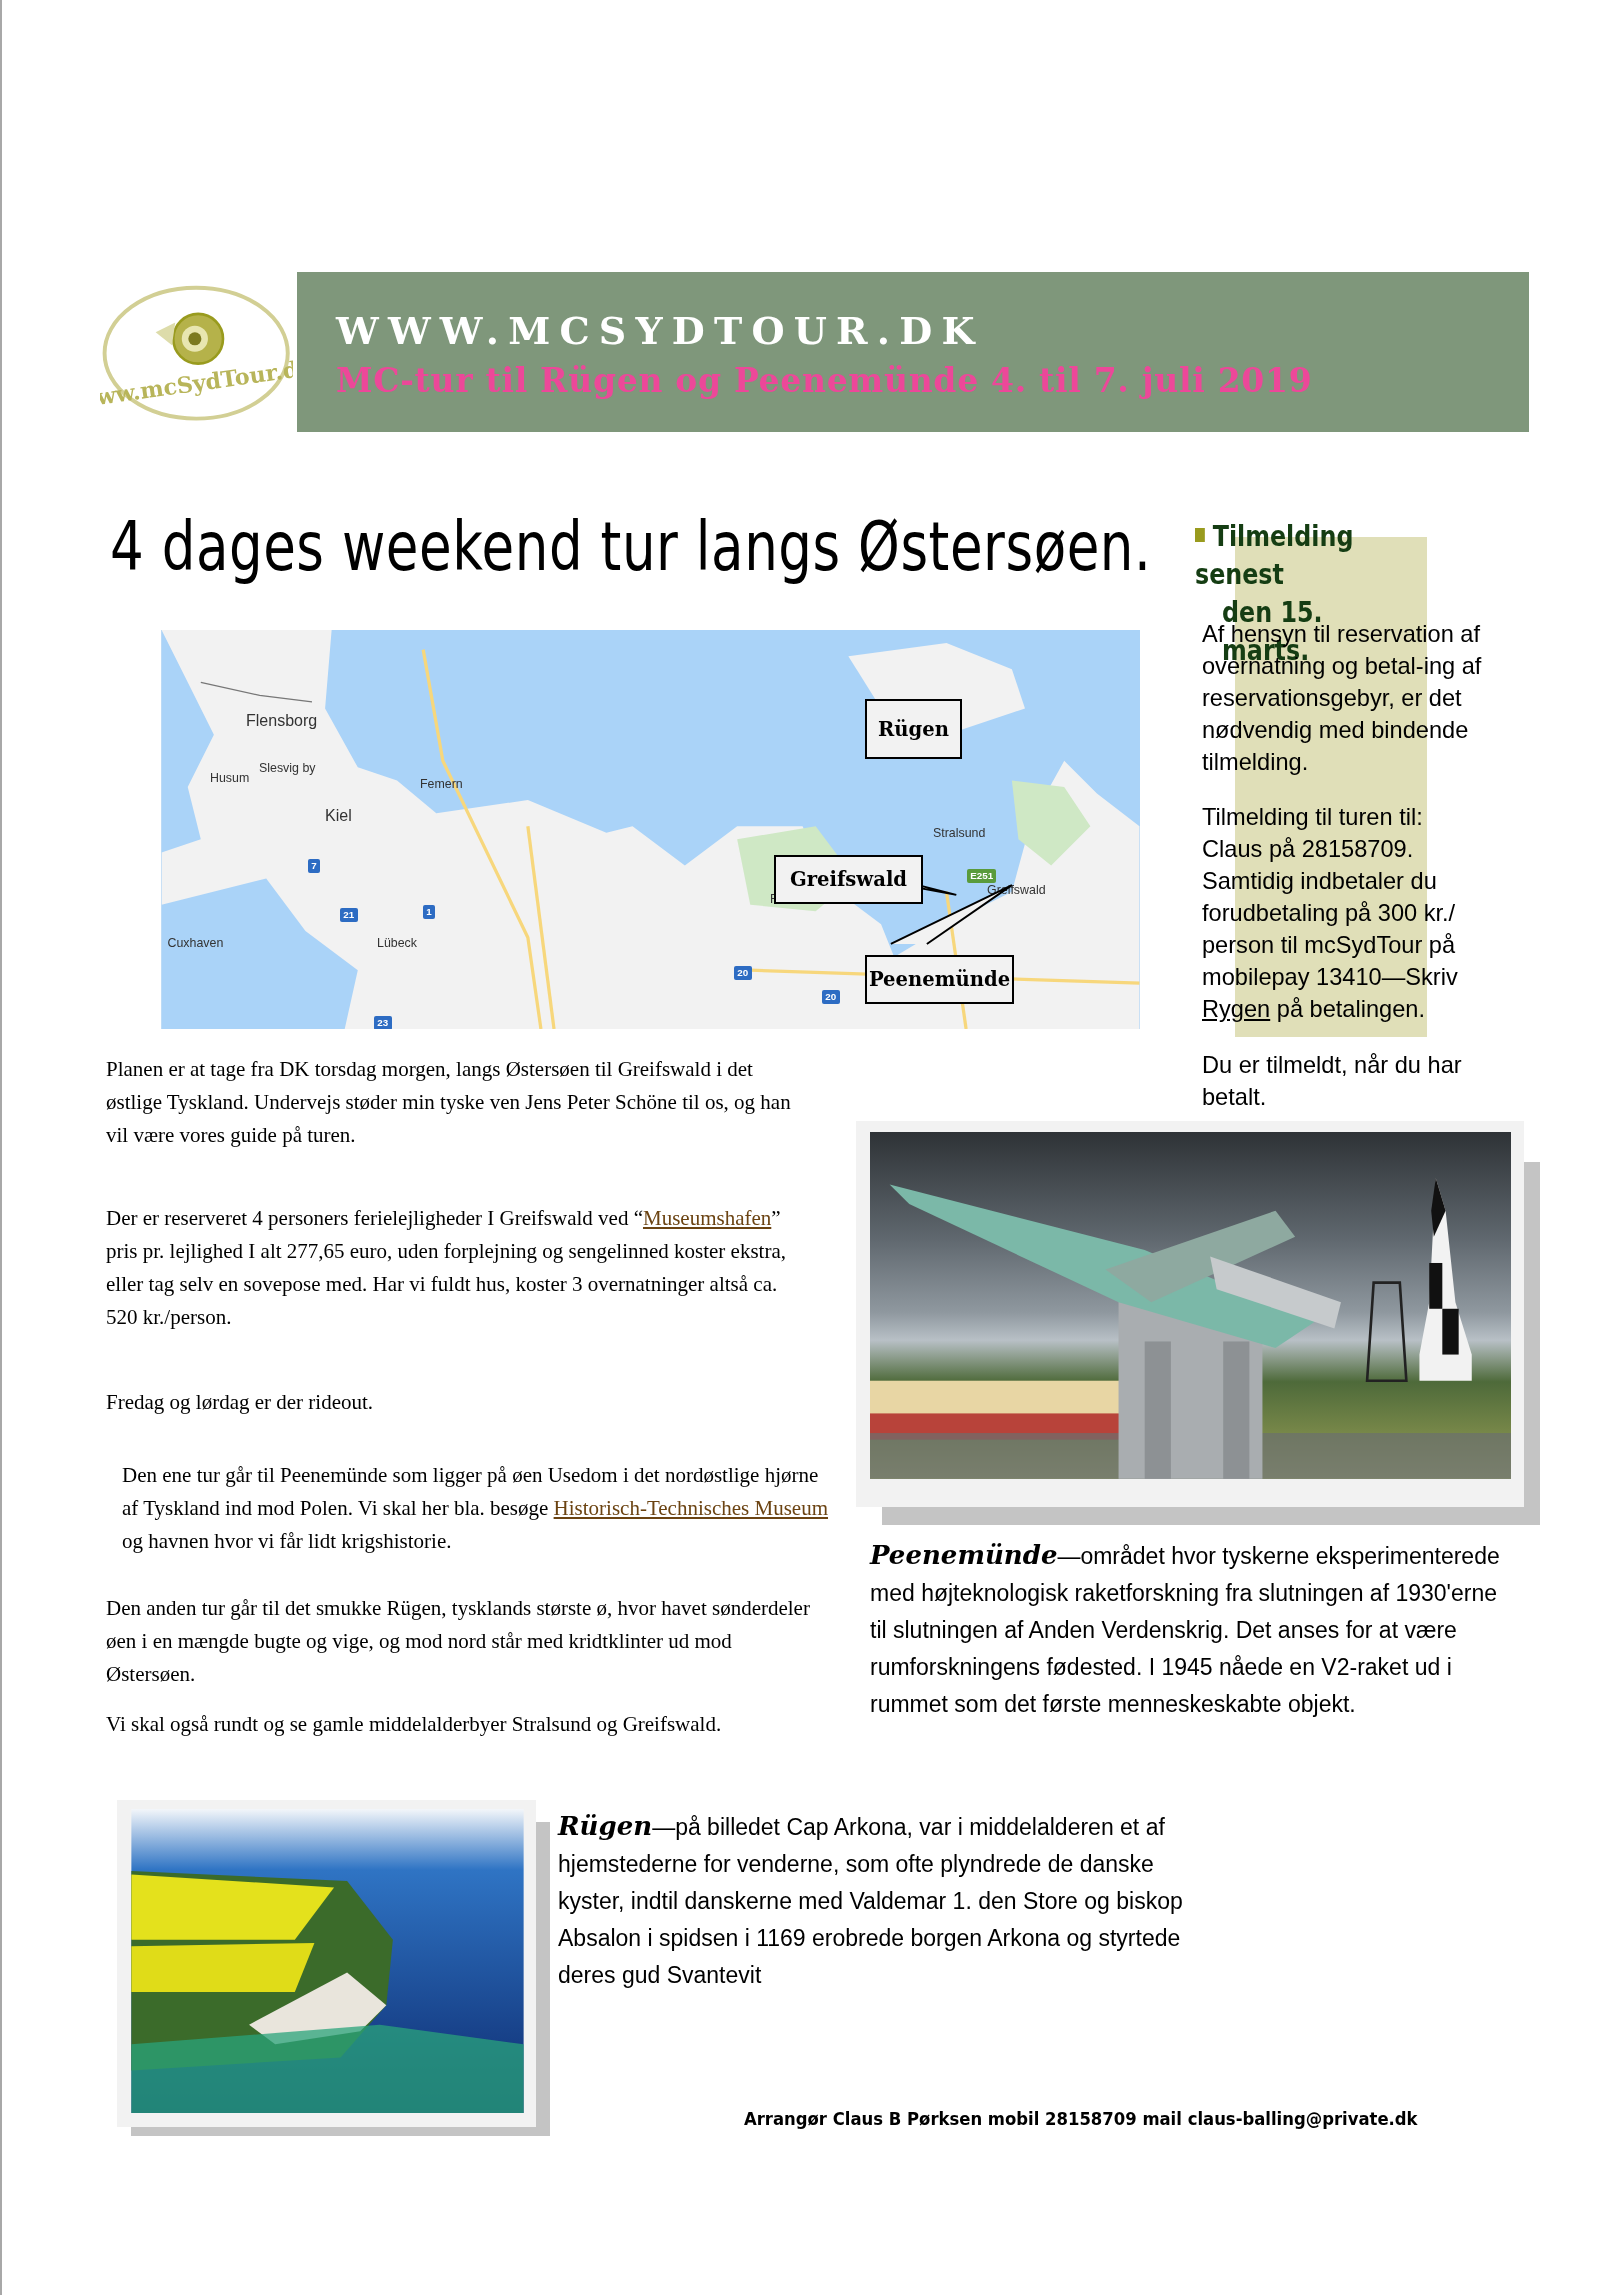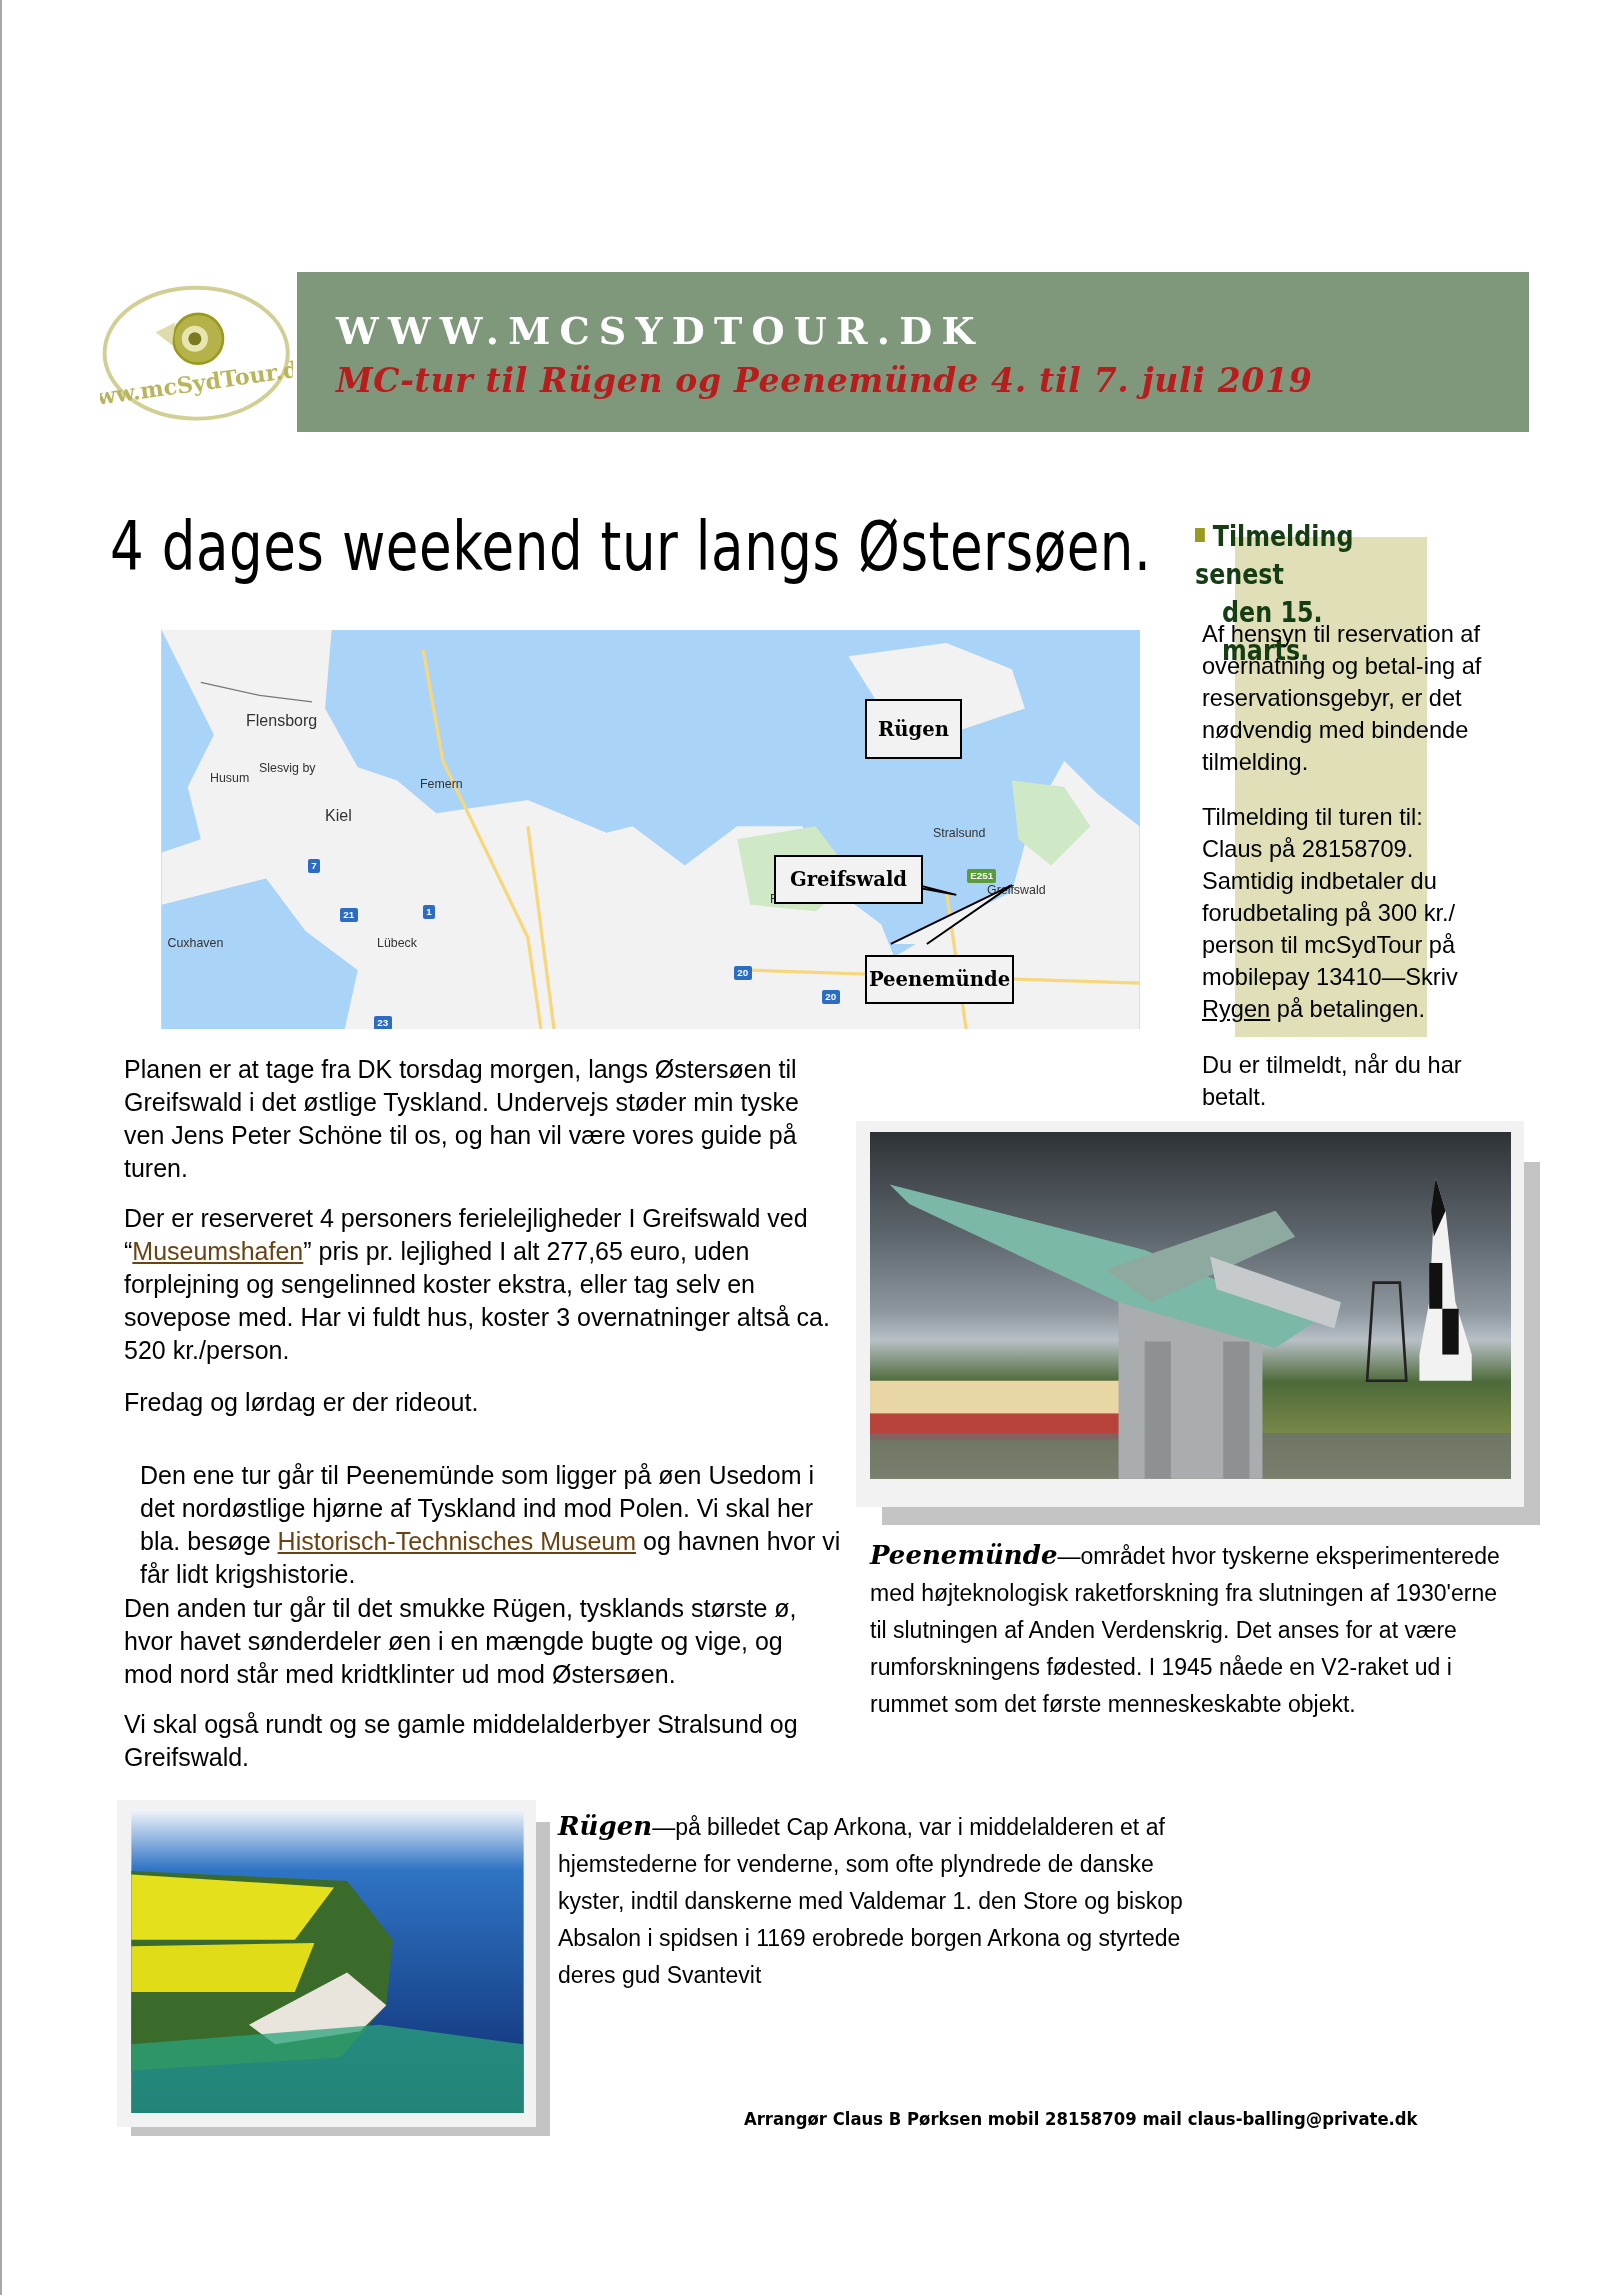"MC-tur til Rügen og Peenemünde" #trip-subtitle { color: #b91c1c -> #ec4899; font-style: italic -> none }
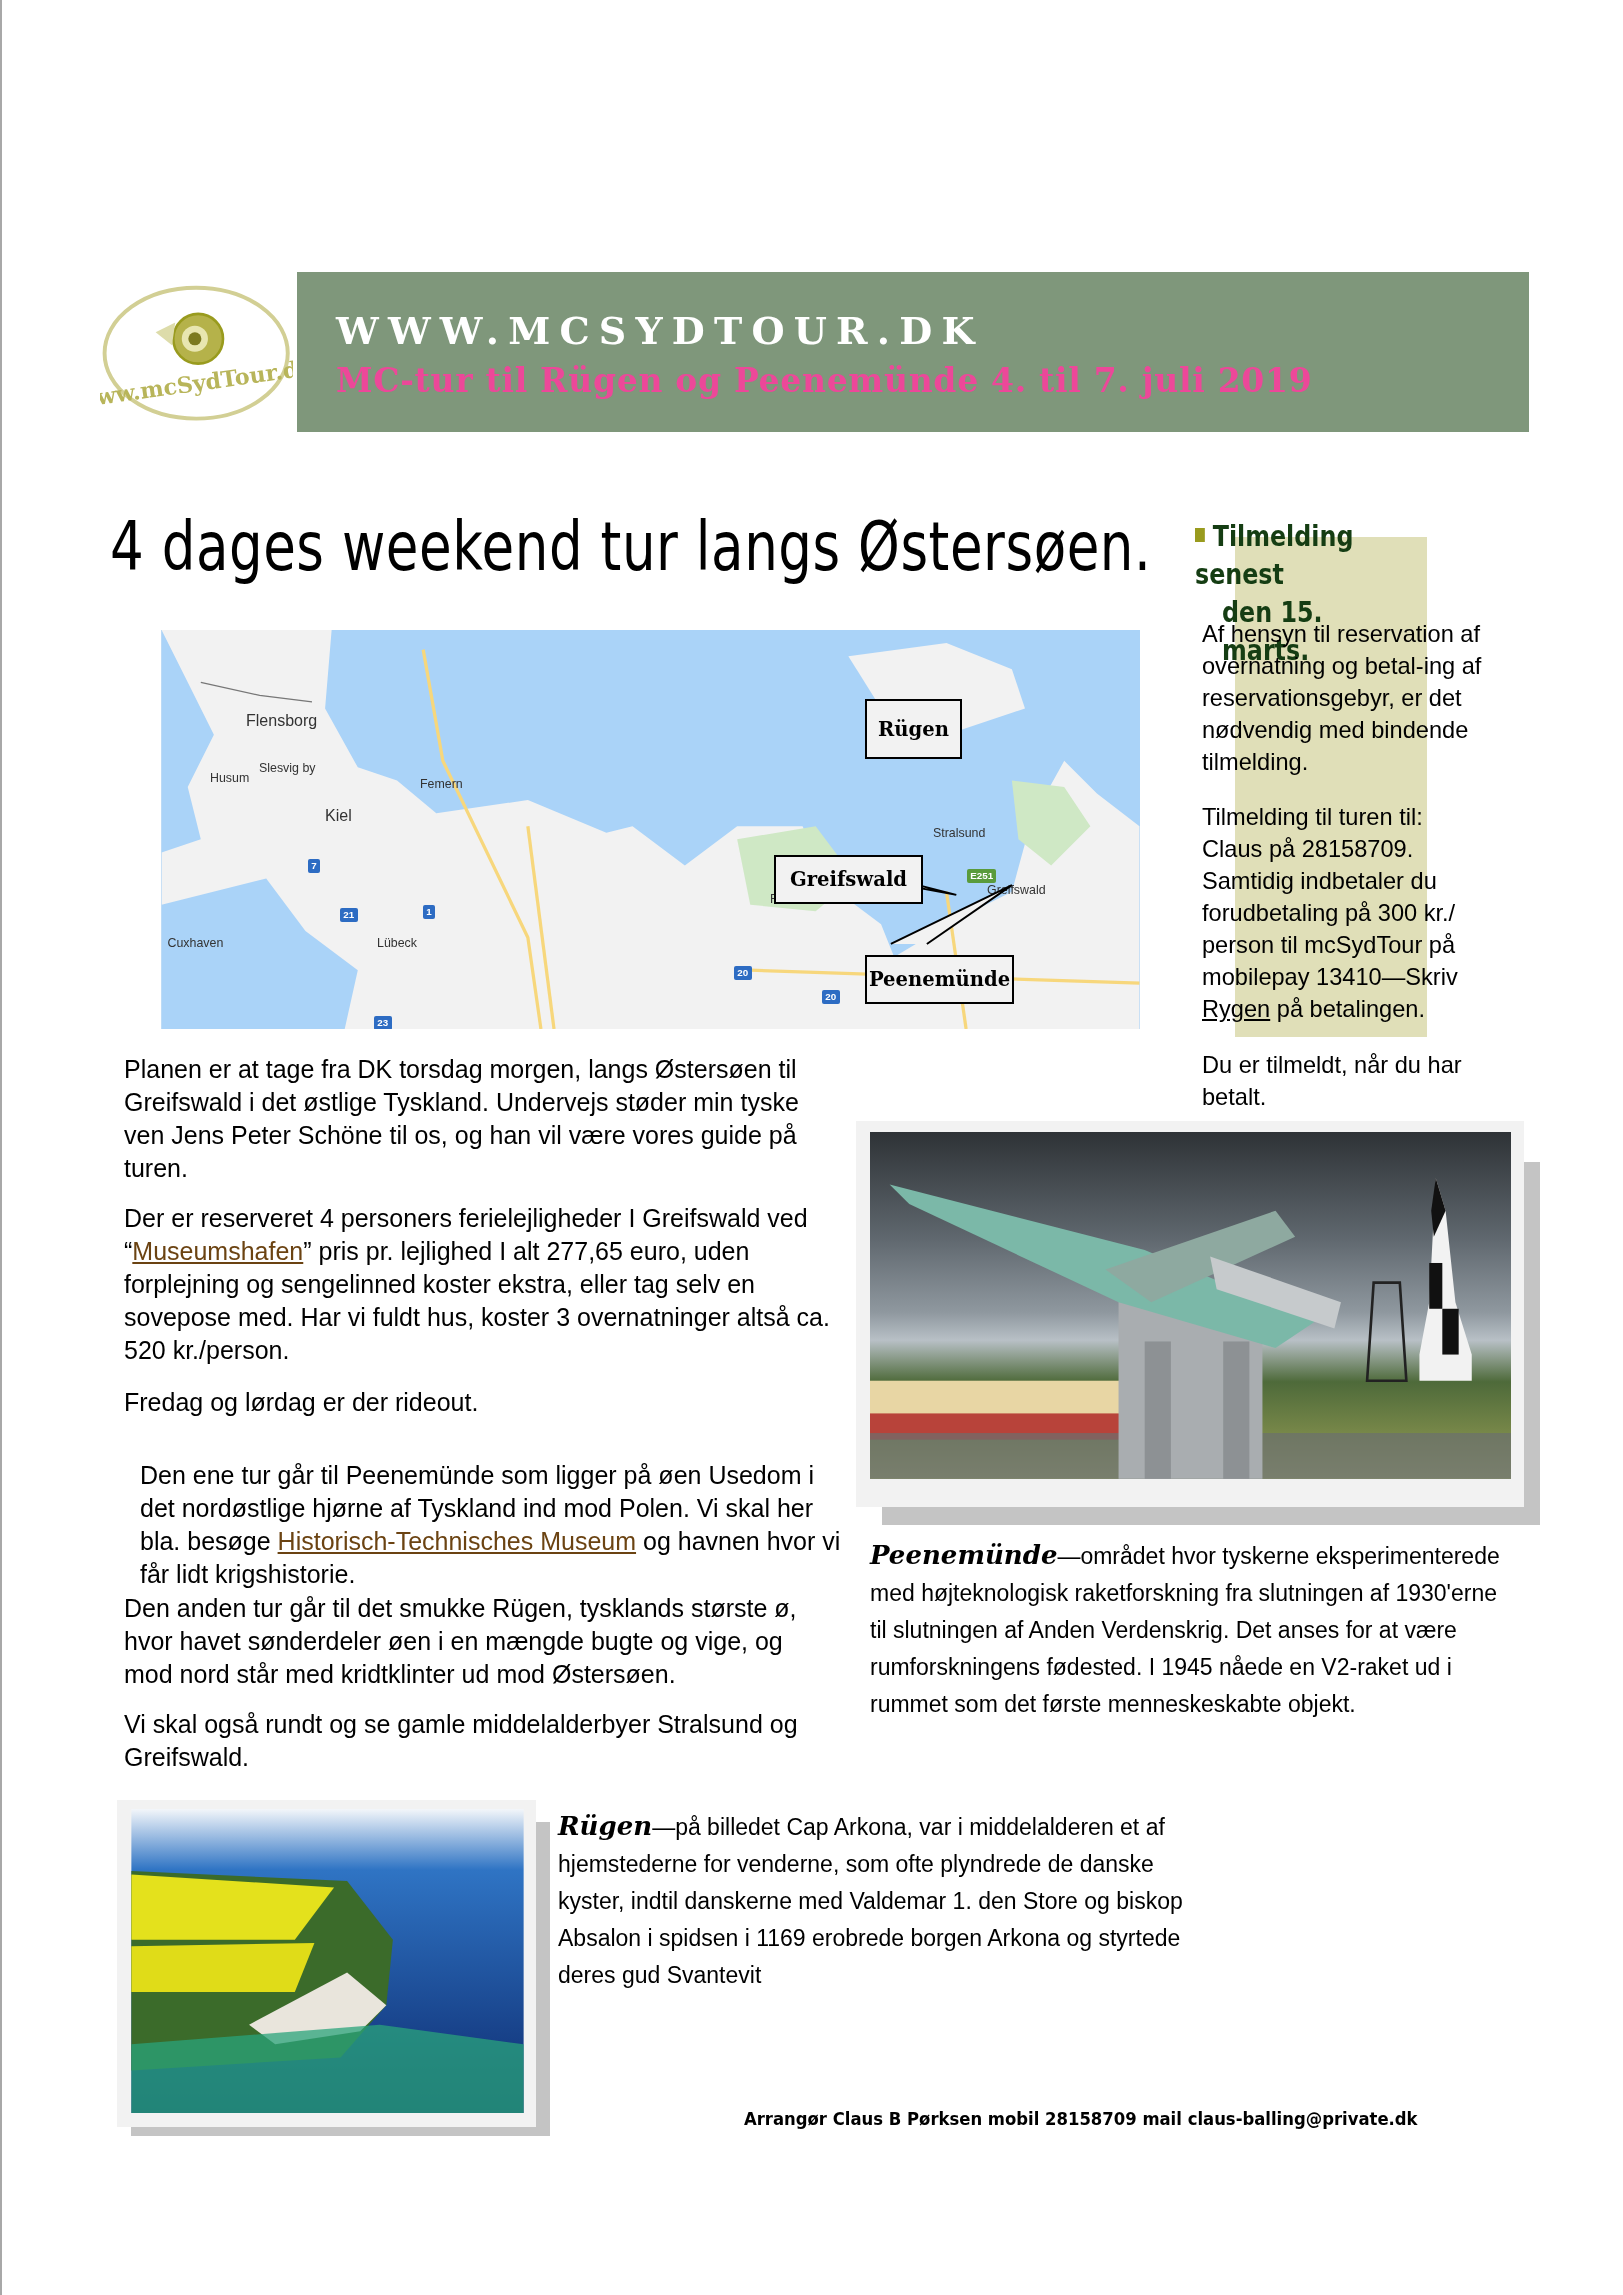"Planen er at tage fra" .body-text { font-family: Liberation Sans, sans-serif -> Liberation Serif, serif; font-size: 25px -> 21px; left: 122px -> 104px }
